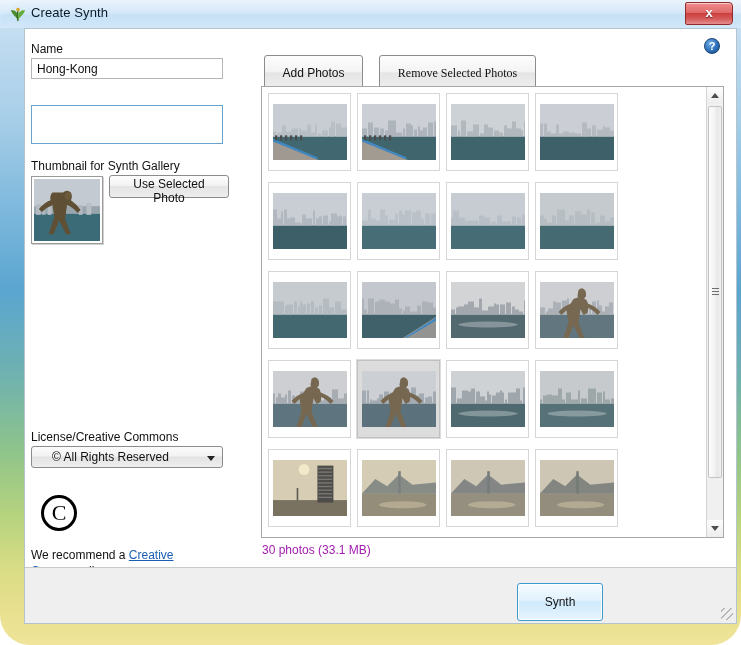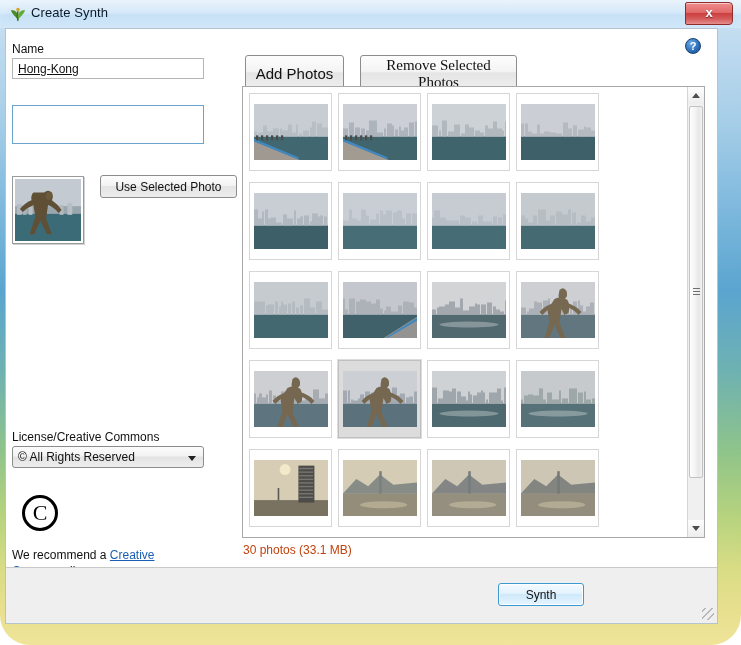"Name" #client { left: 5px -> 24px }
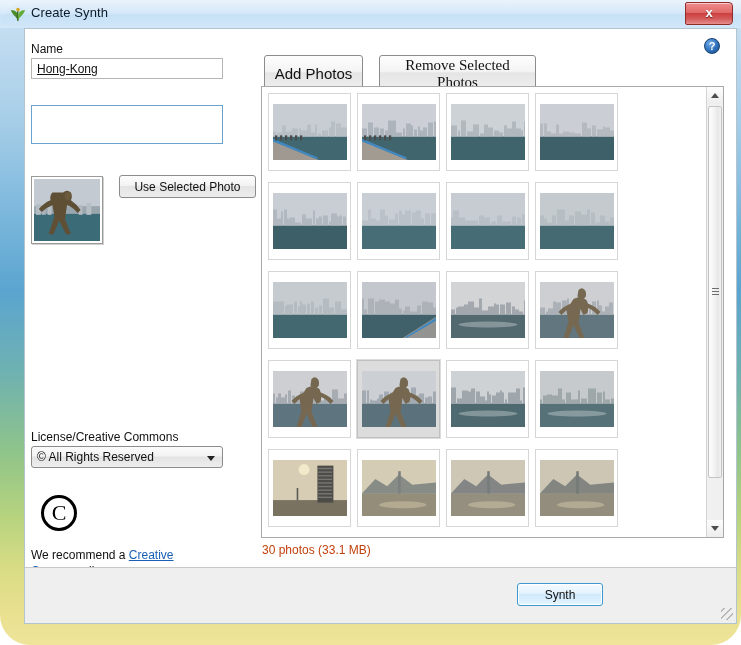"Hong-Kong" .textbox { text-decoration: underline -> none }
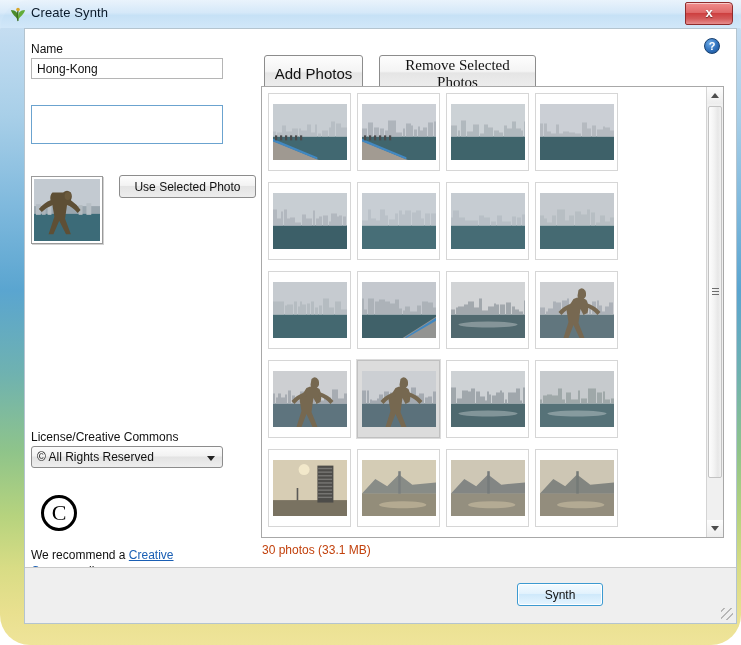"Add Photos" .toolbar-button { font-size: 15px -> 12px }
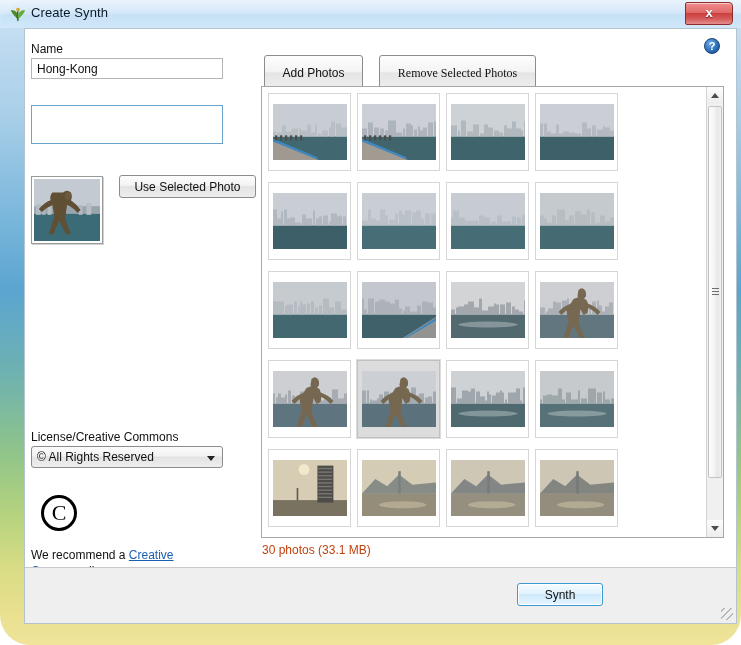"Thumbnail for Synth Gallery" div.field-label { html: none -> <div>Thumbnail for Synth Gallery</div> }
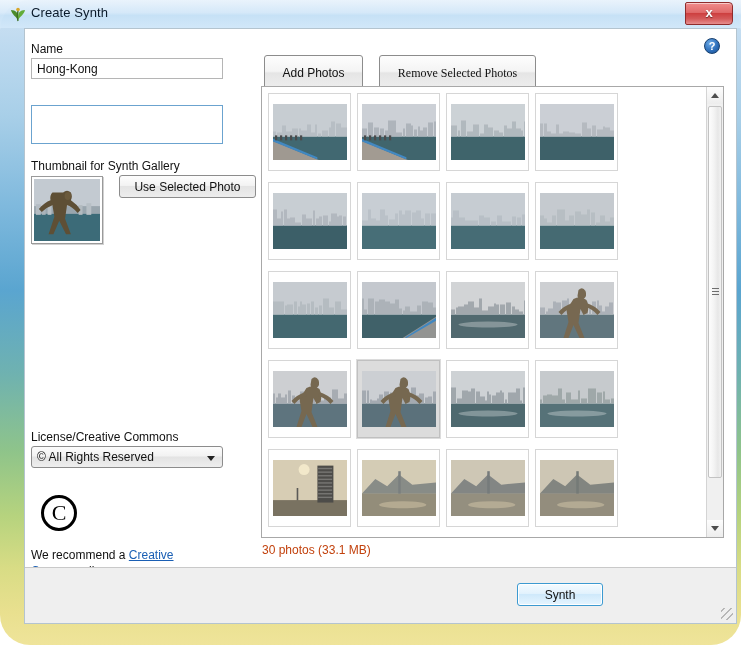"Use Selected Photo" #use-photo-button { margin-left: 10px -> none; width: 137px -> 120px }
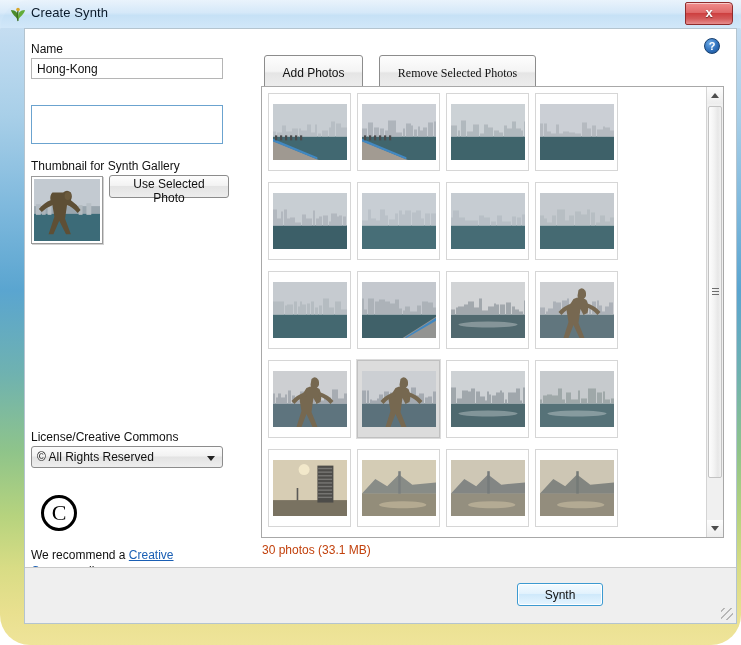"© All Rights Reserved" #license-select { padding-left: 5px -> 20px }
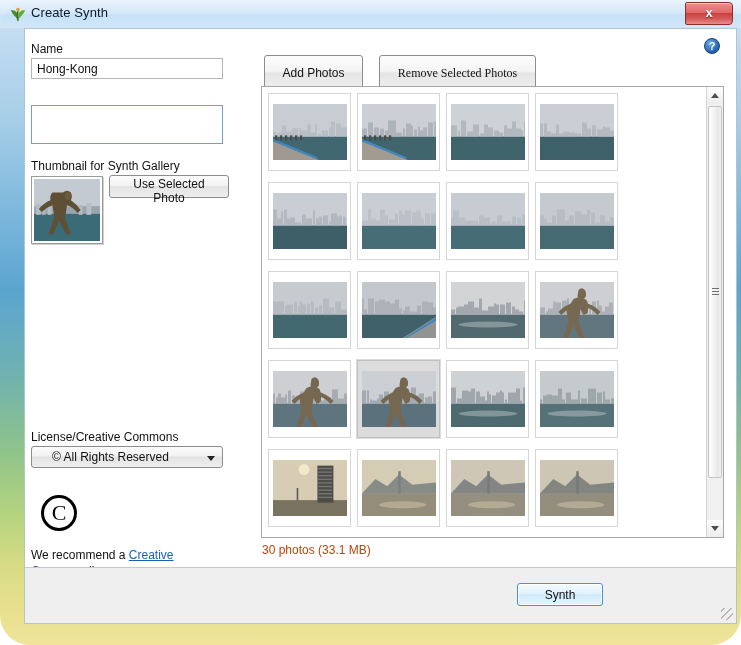"30 photos (33.1 MB)" #photo-count { color: #c2410c -> #a21caf }
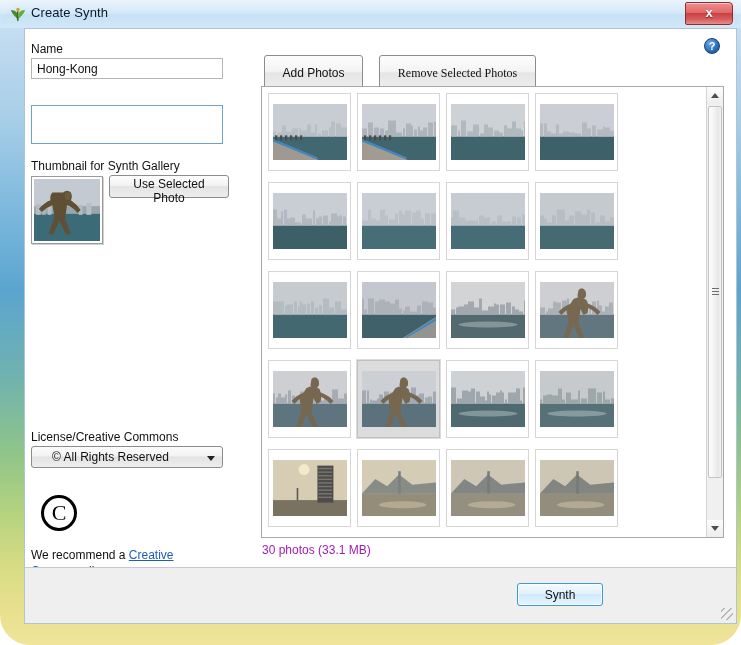"Synth" .footer-button { height: 23px -> 38px }
